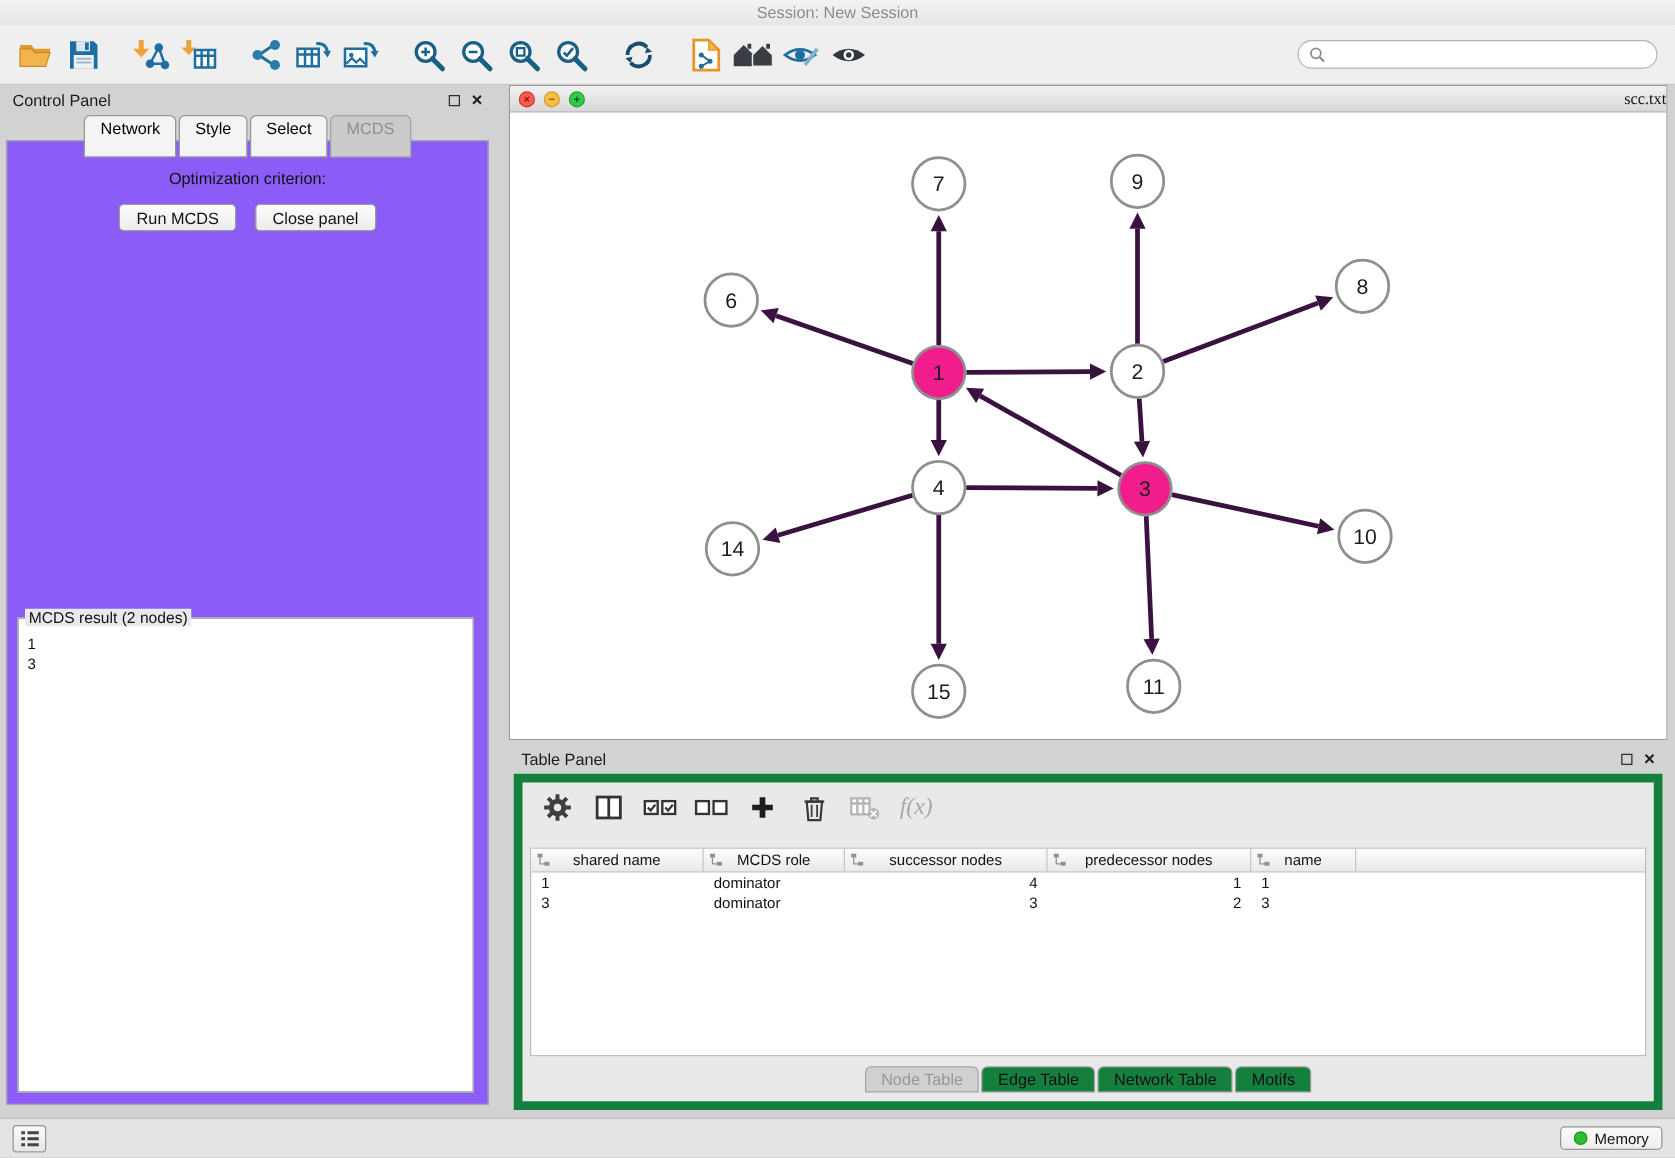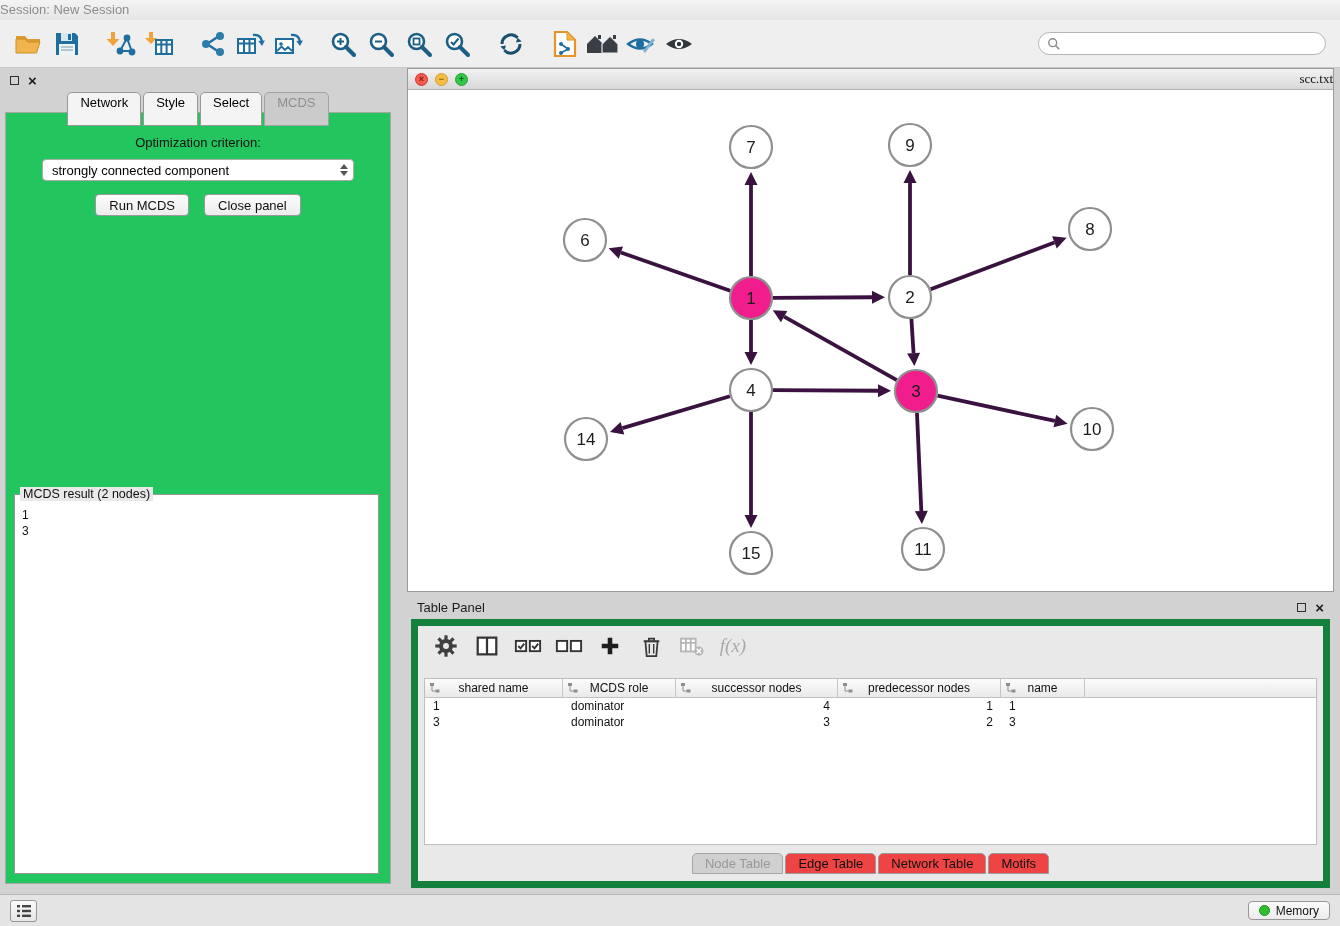"Session: New Session" .titlebar { text-align: none -> center }
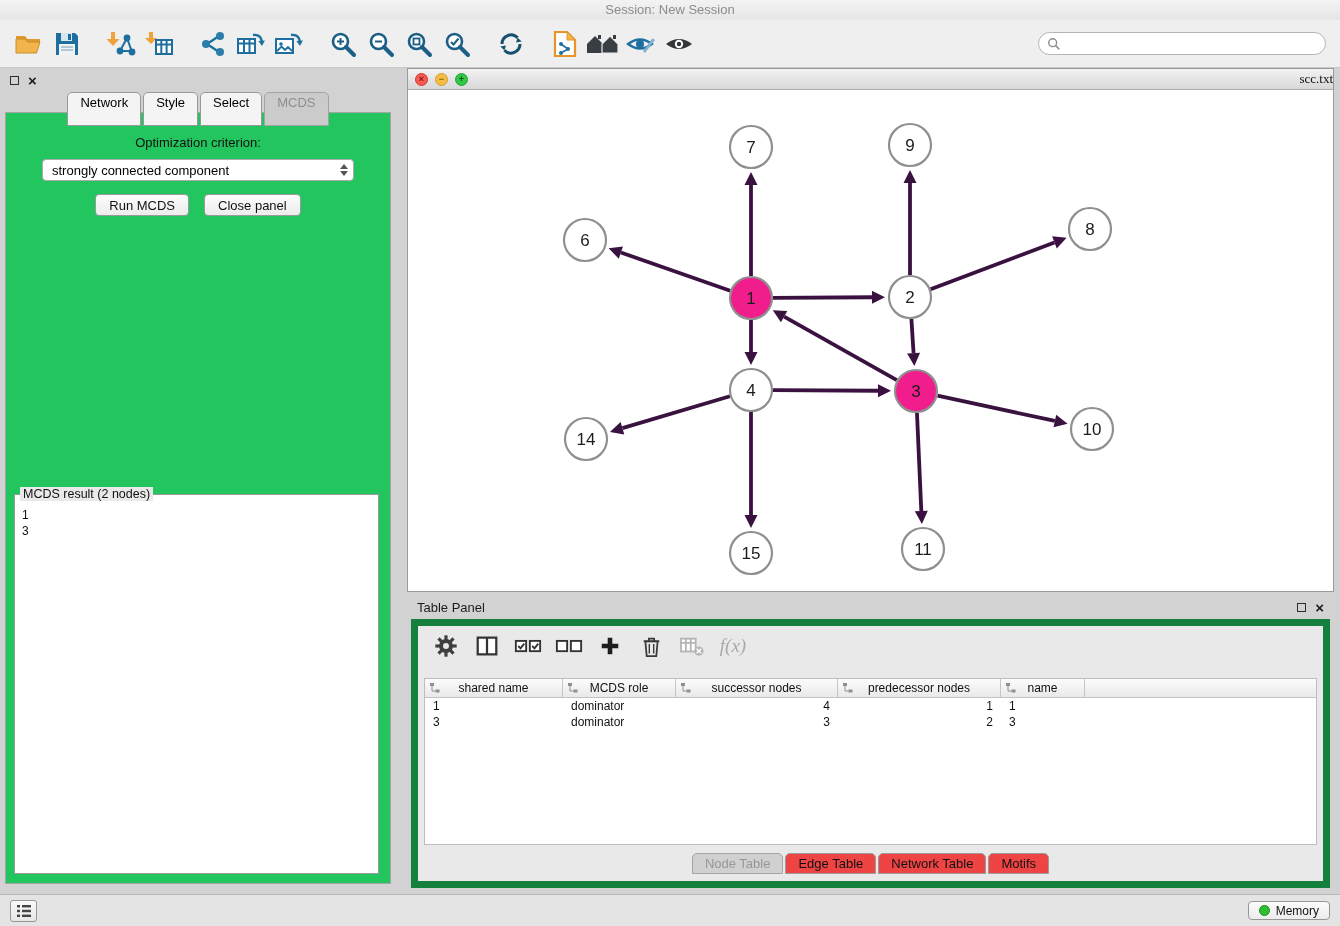"Control Panel" span.panel-title { html: none -> <span>Control Panel</span> }
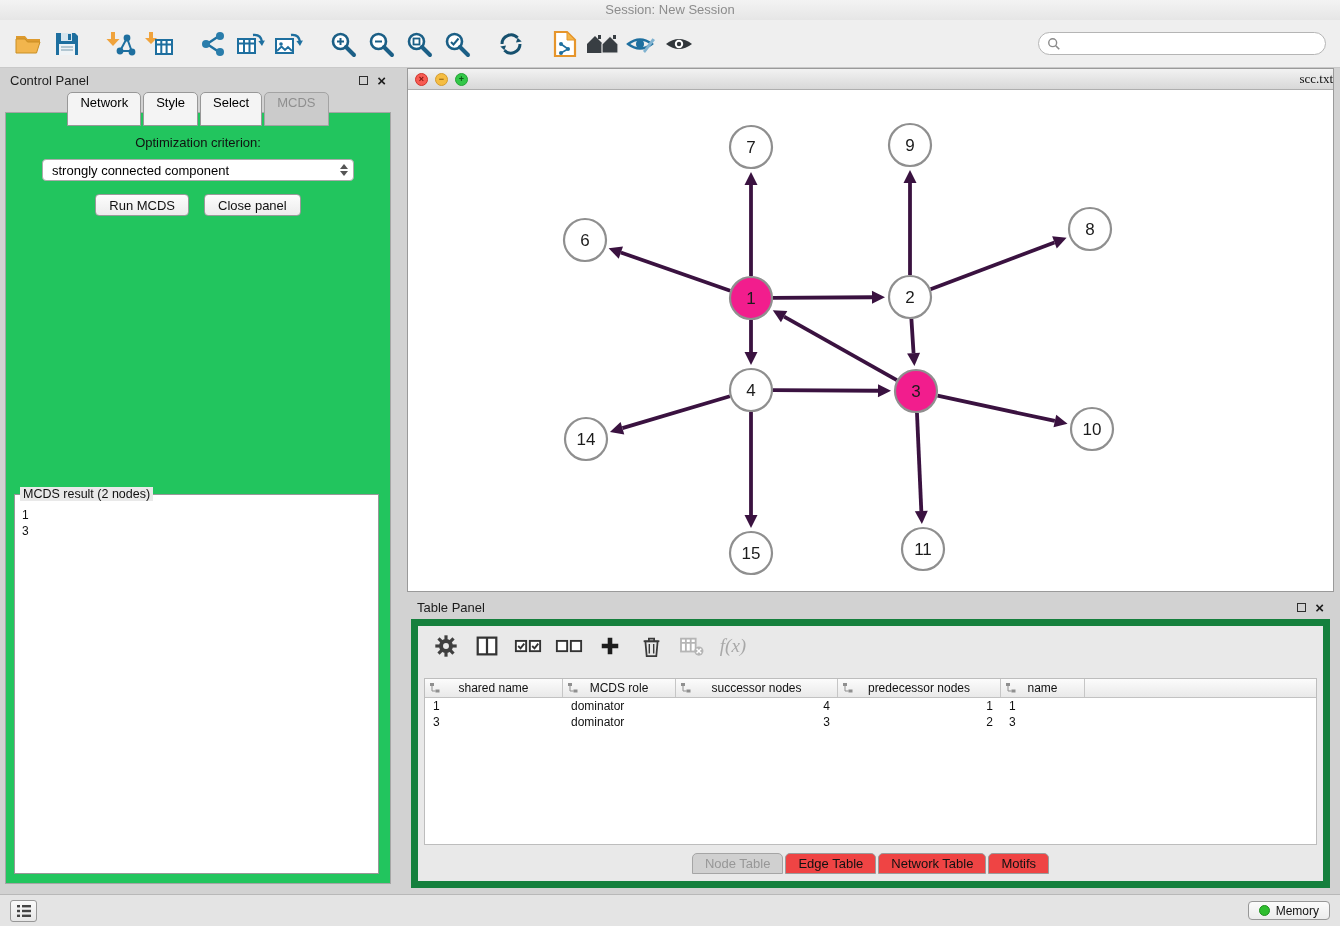"Optimization criterion:" .cp-body { background: #22c55e -> #8b5cf6 }
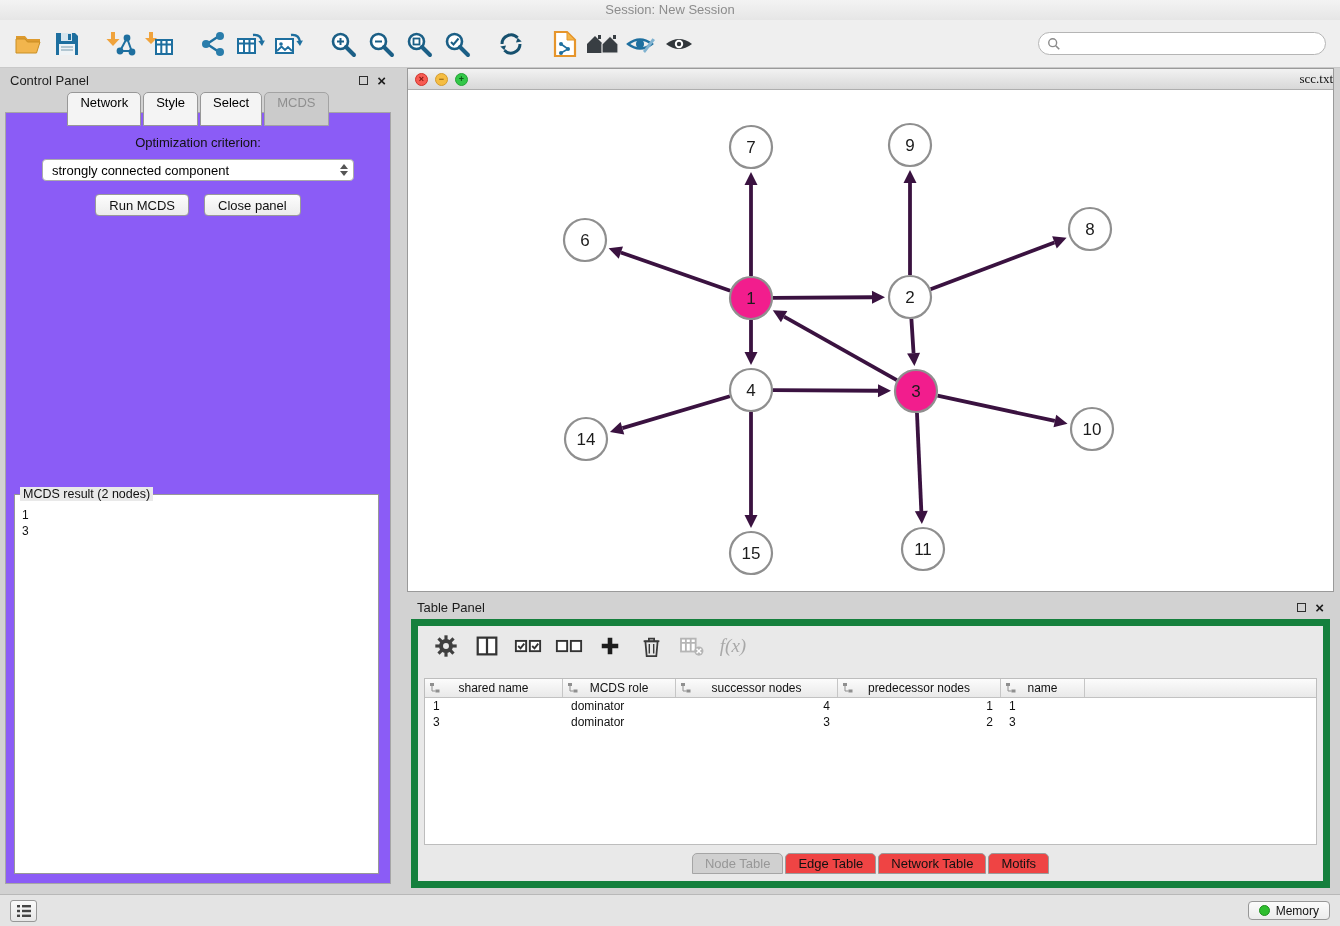"strongly connected component" div.dropdown { html: <div> <span>strongly connected component</span> <span> <i></i> <i></i> </span> </div> -> none }
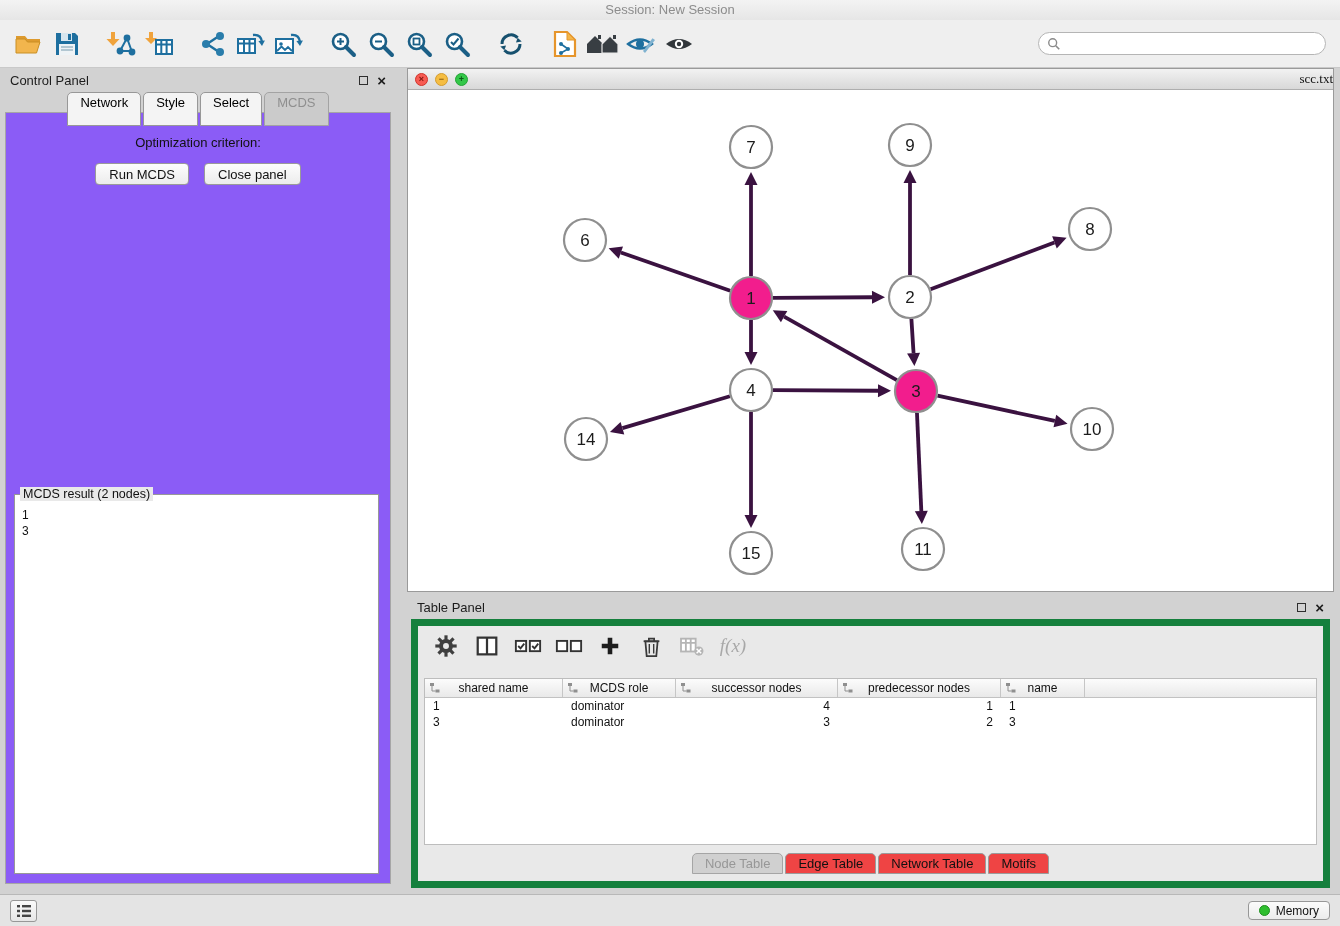"Edge Table" .tp-tab { background: #ef4444 -> #15803d }
